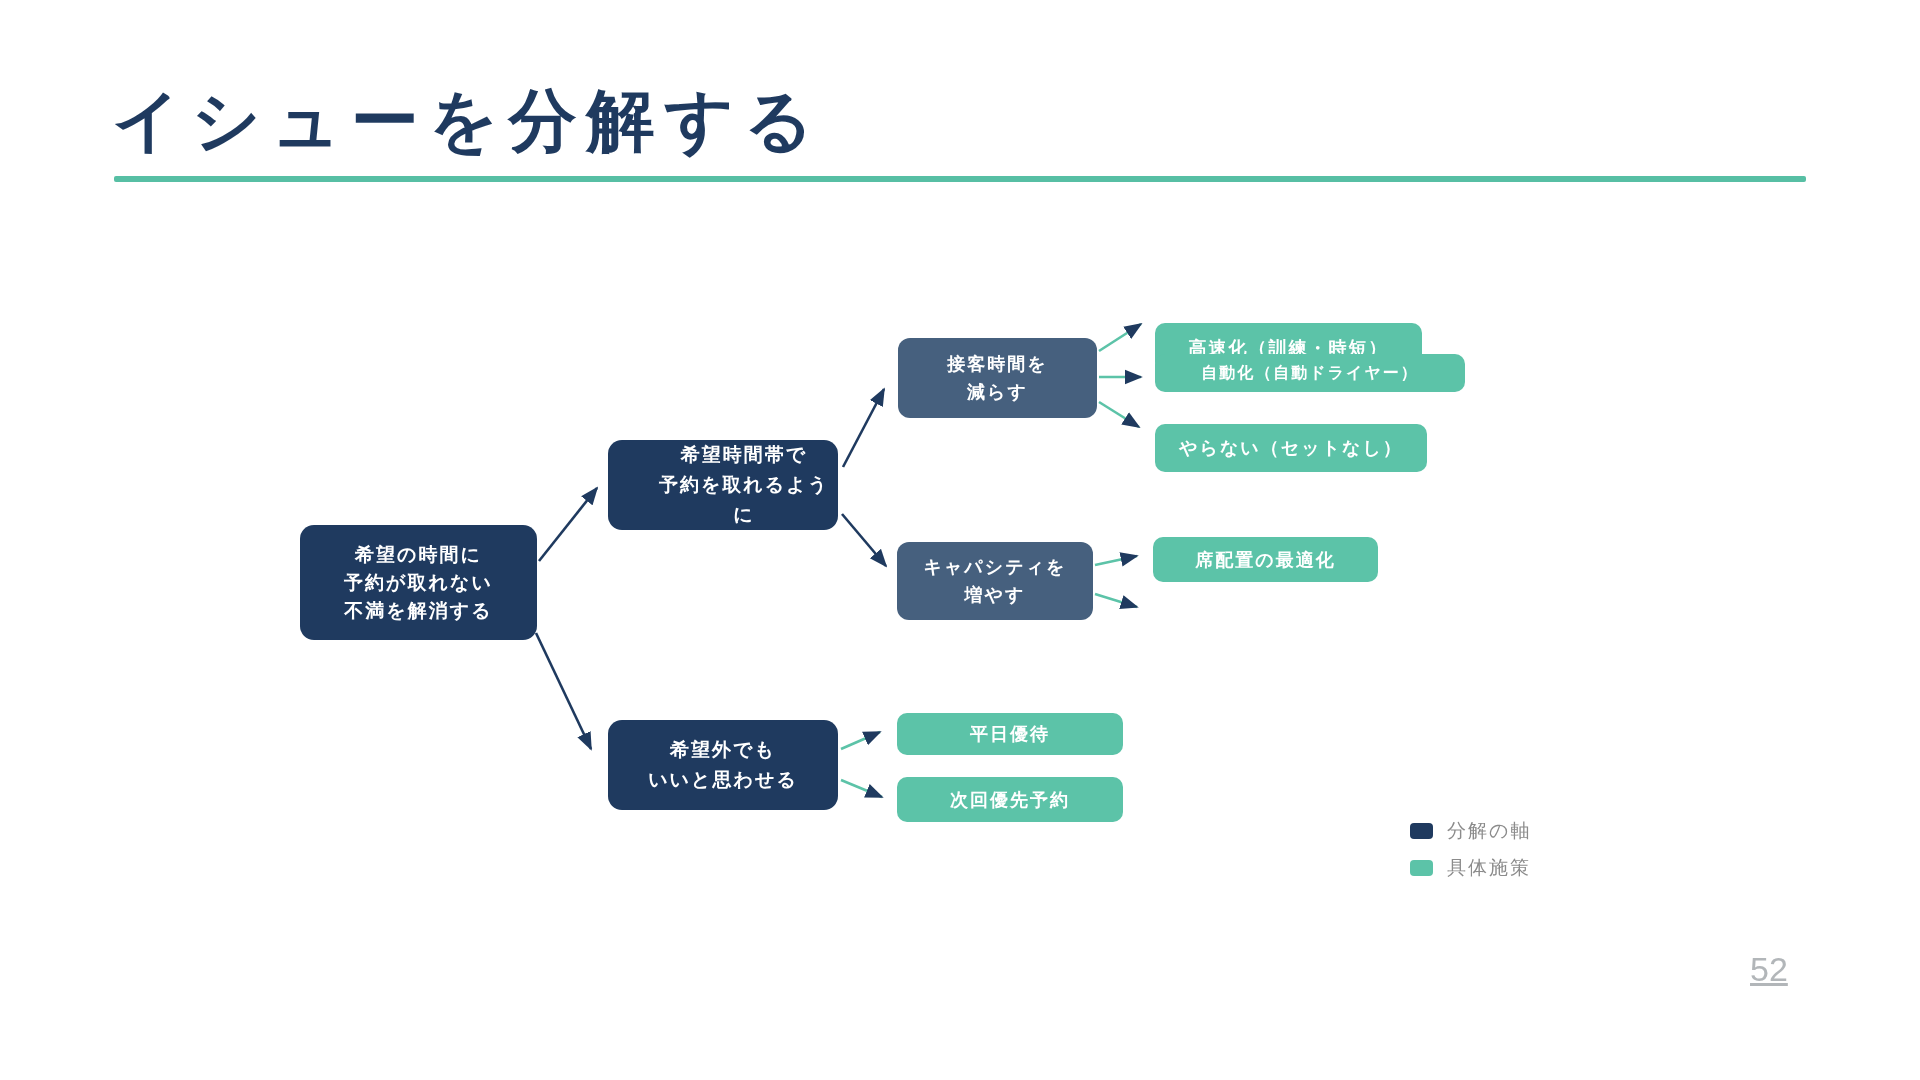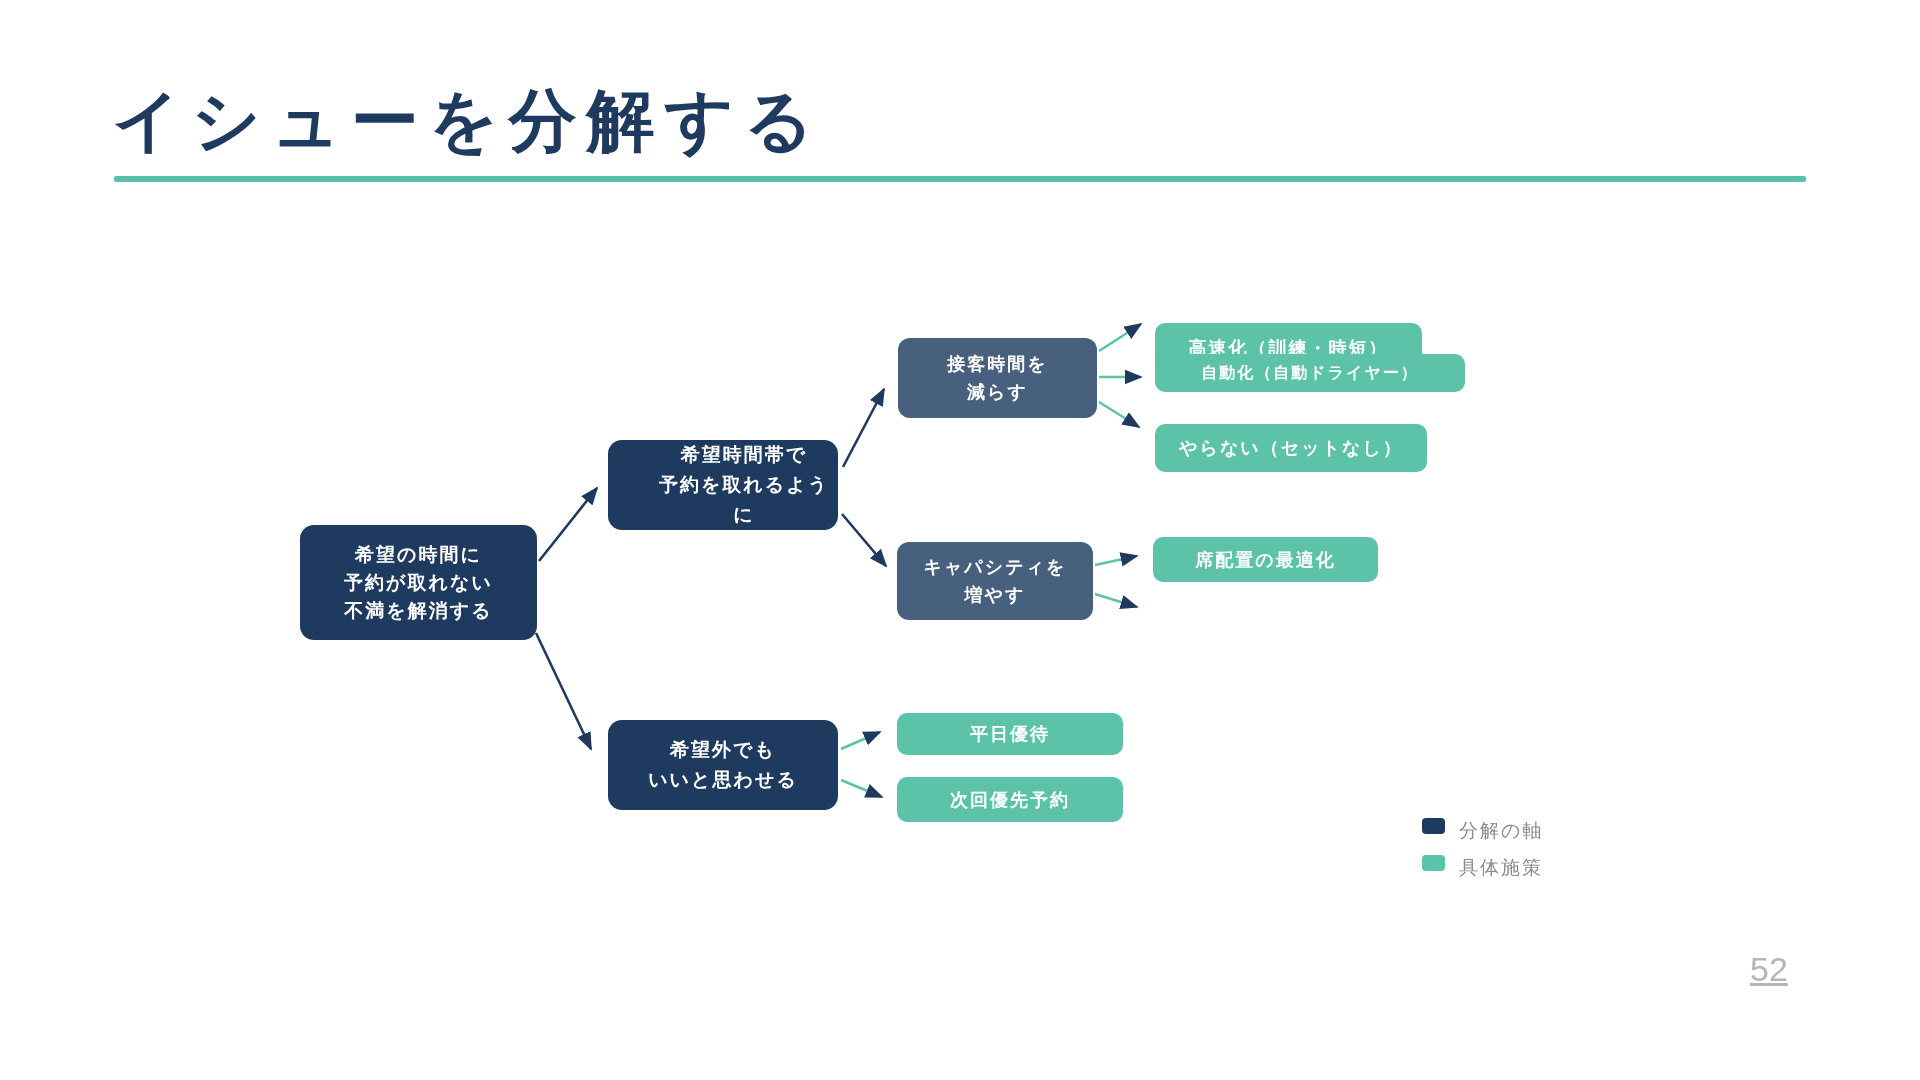"分解の軸" .legend-row { align-items: flex-start -> center; margin-left: 12px -> none }
